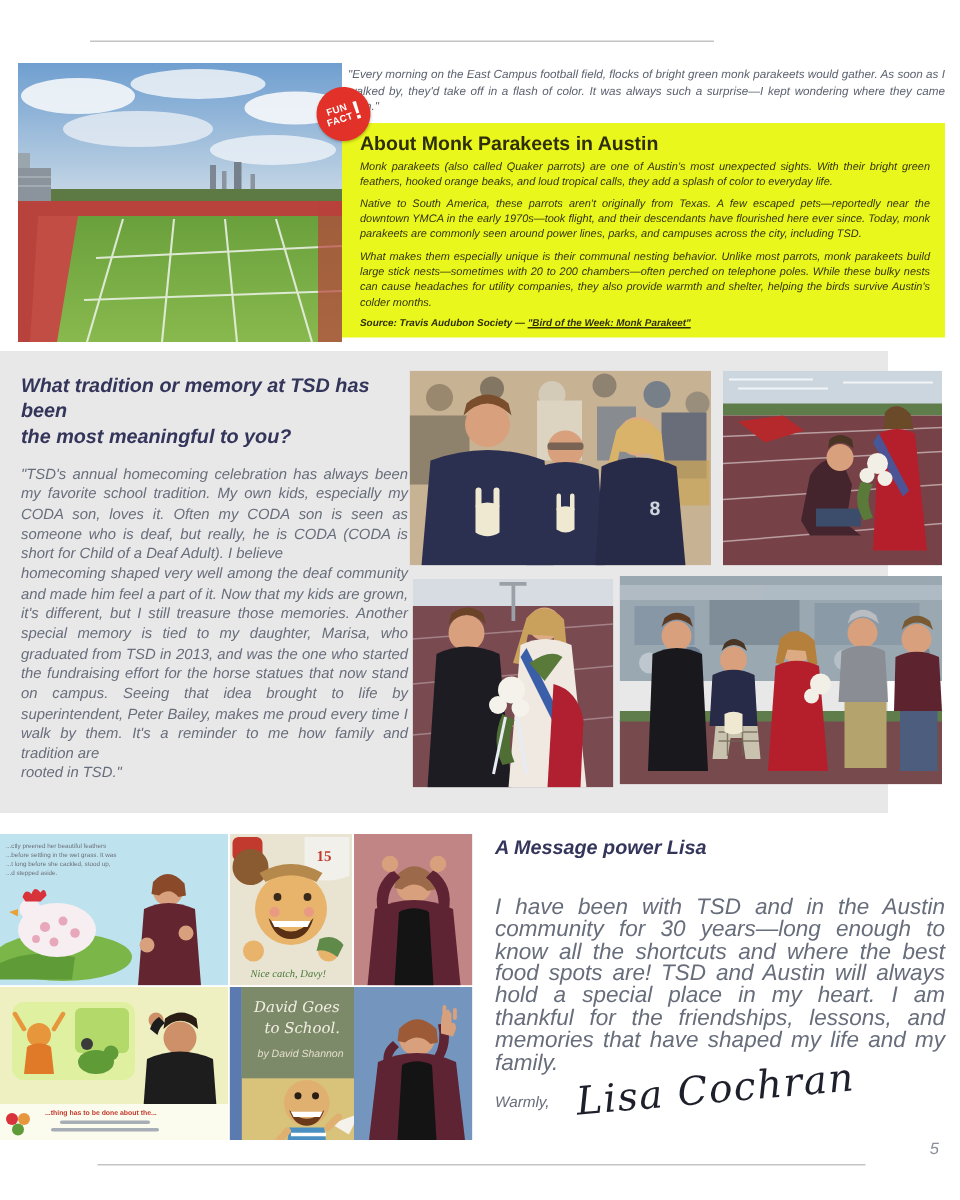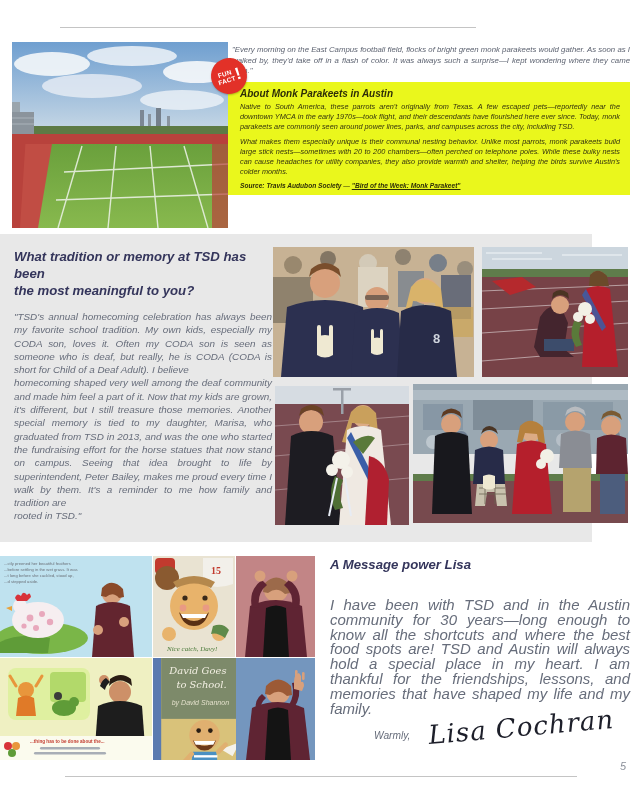"About Monk Parakeets in Austin" .fact-heading { font-size: 10px -> 13px; font-style: italic -> none }
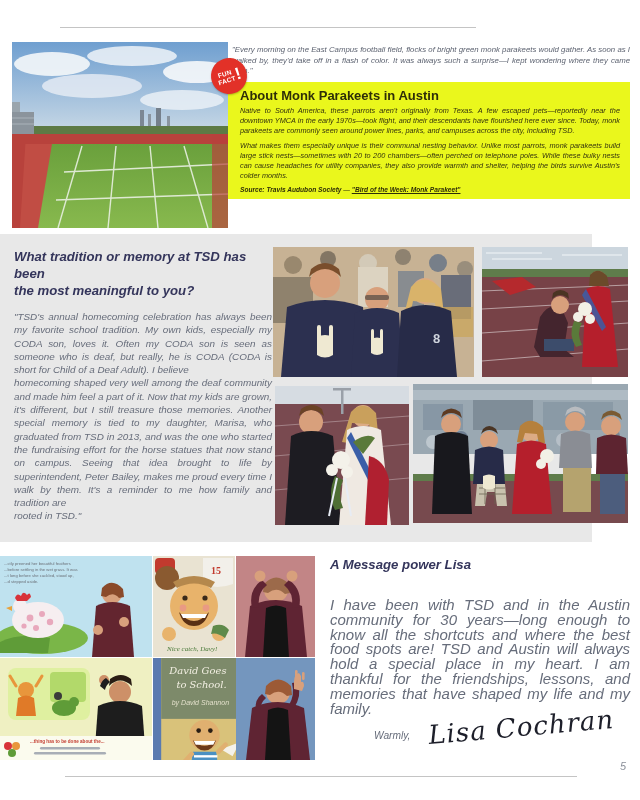"Monk parakeets (also called Quaker" div.fact-p { html: none -> <div>Monk parakeets (also called Quaker parrots) are one of Austin's most unexpected sights. With their bright green feathers, hooked orange beaks, and loud tropical calls, they add a splash of color to everyday life.</div> }
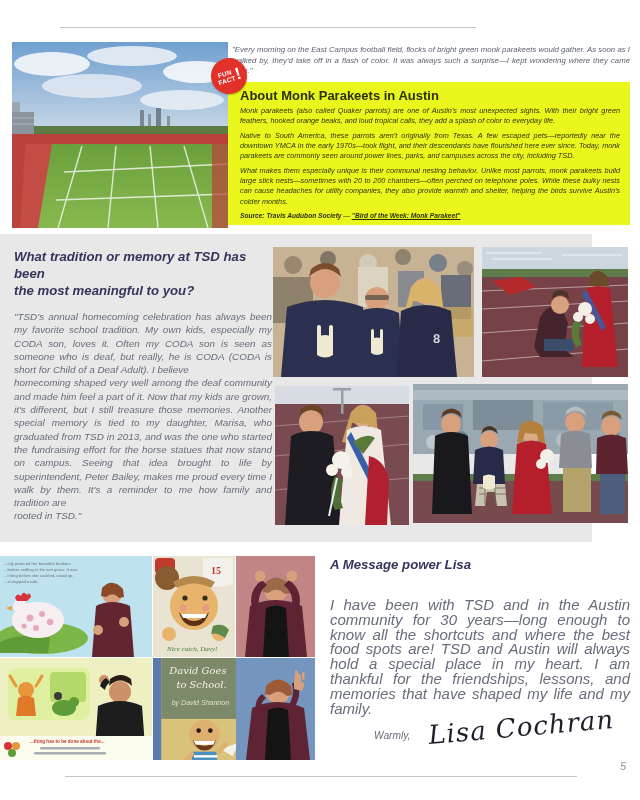"Warmly," .msg-close { margin-left: 44px -> none }
